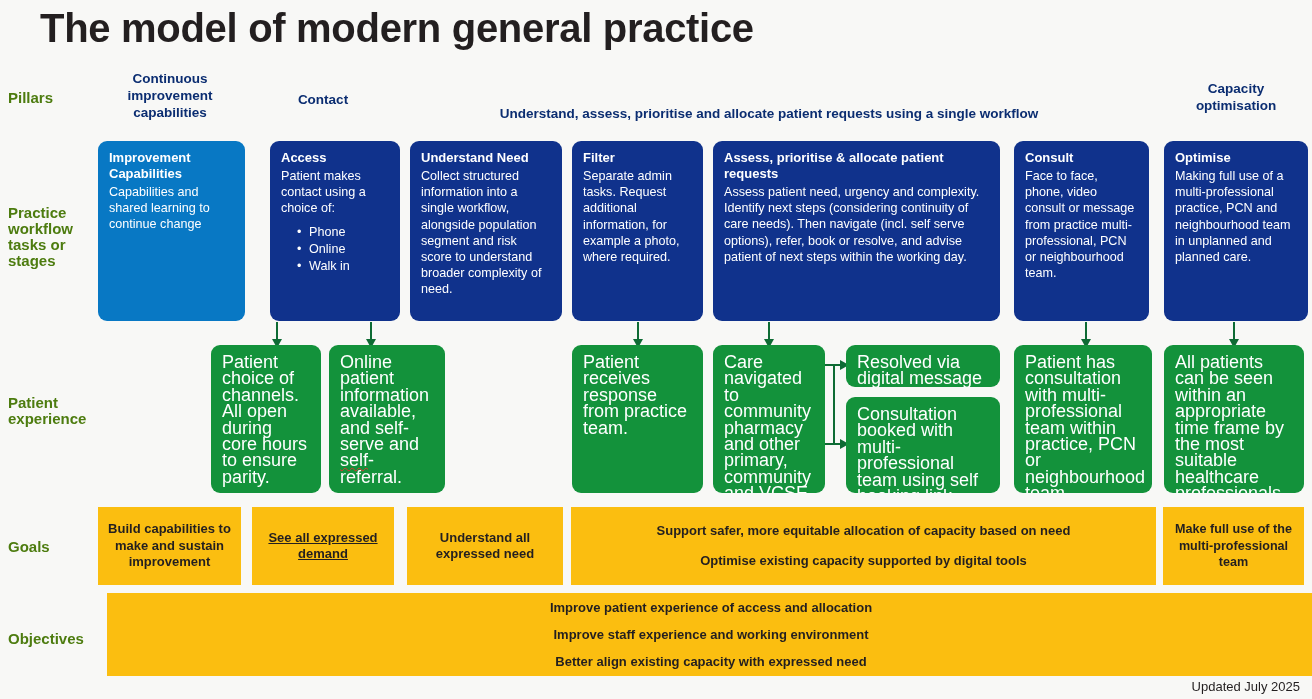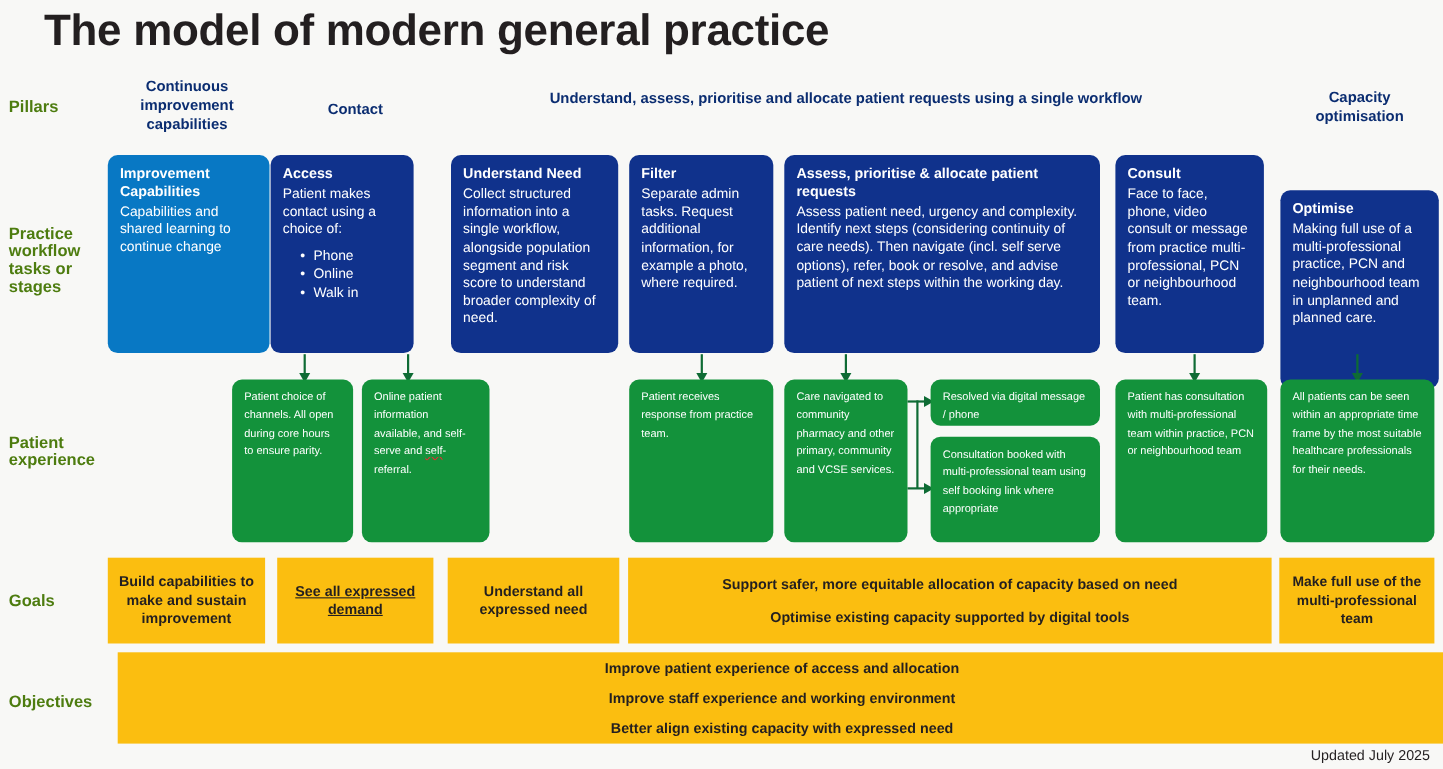"Understand, assess, prioritise and" div.abs { top: 81px -> 105px }
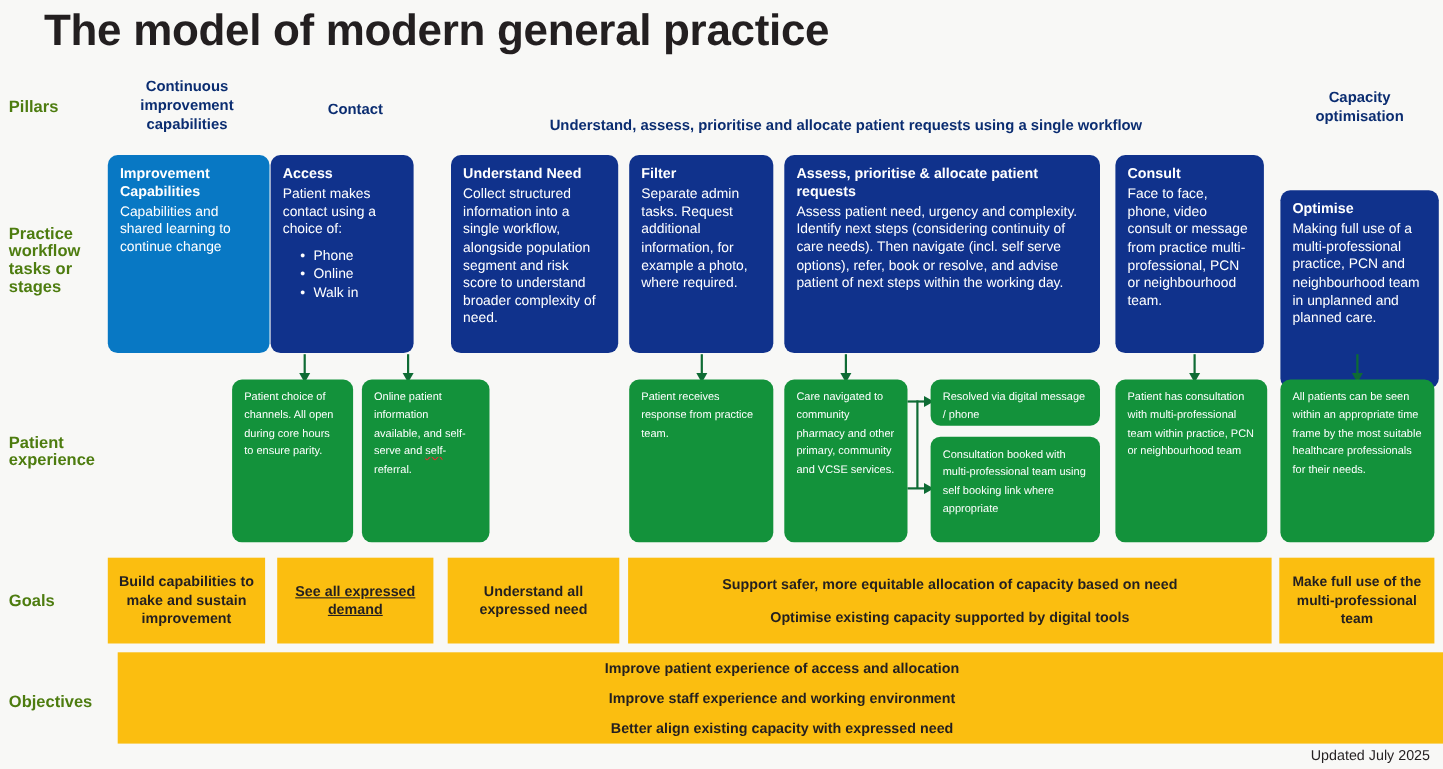"Access" div.abs { left: 246px -> 270px }
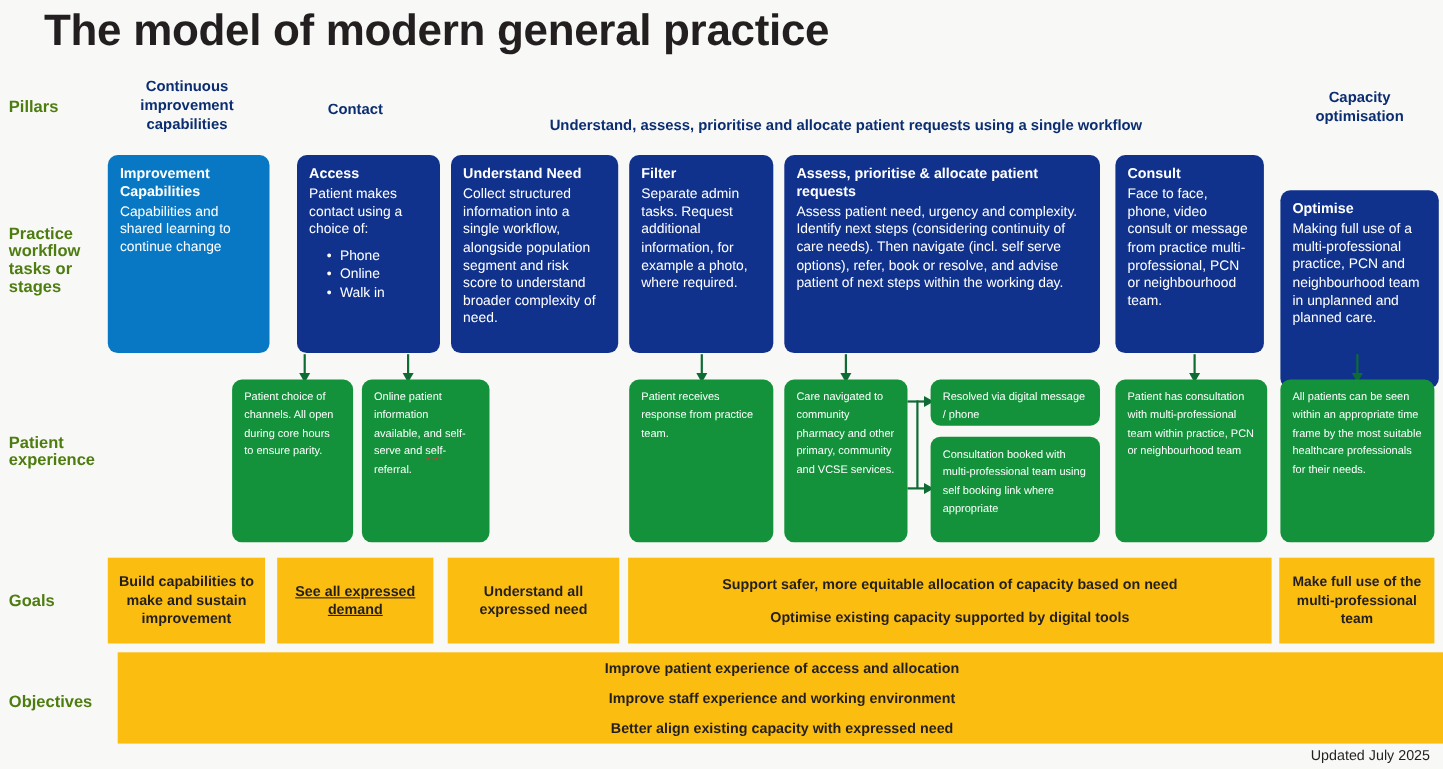"Optimise" div.abs { margin-top: 32px -> none }
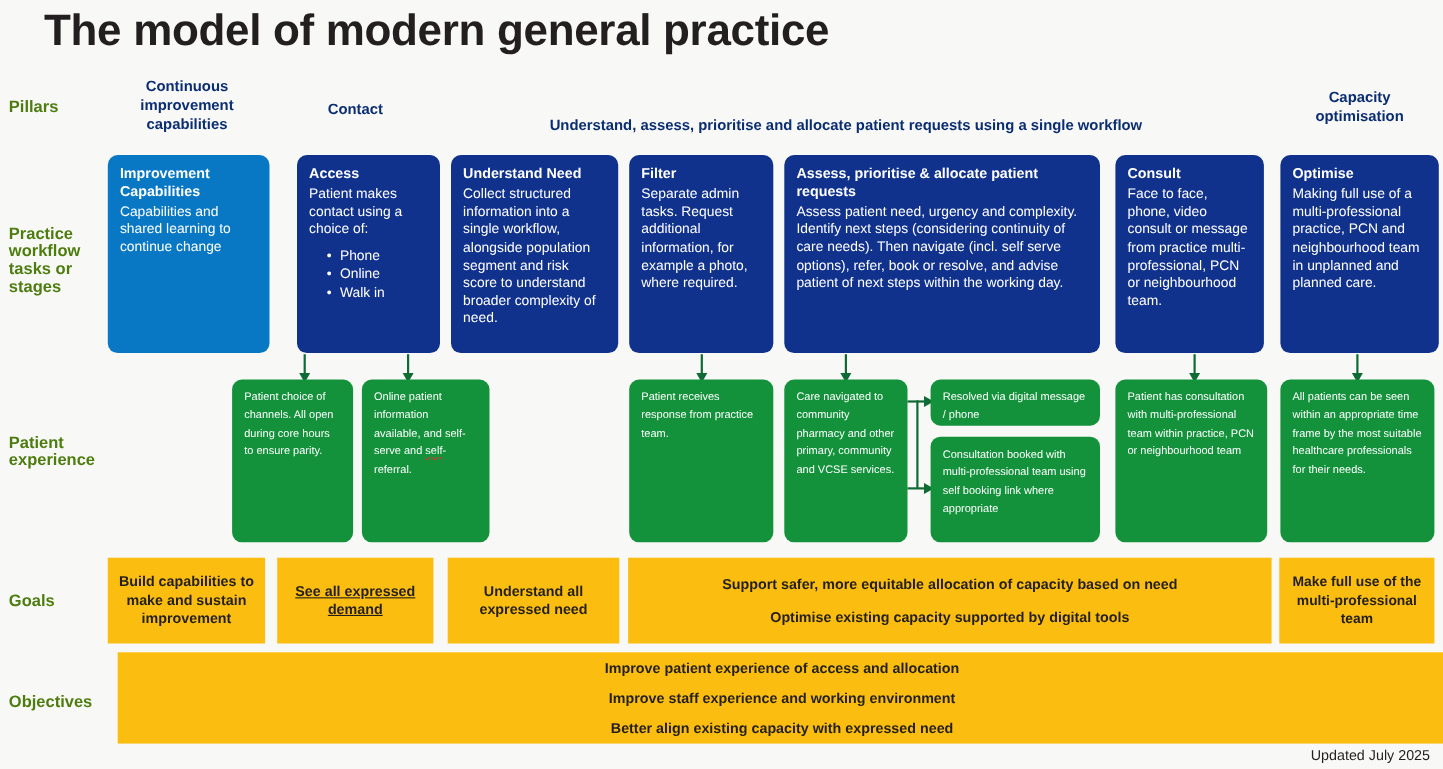"Patient choice of channels. All" .green .bd { font-size: 10px -> 18px }
